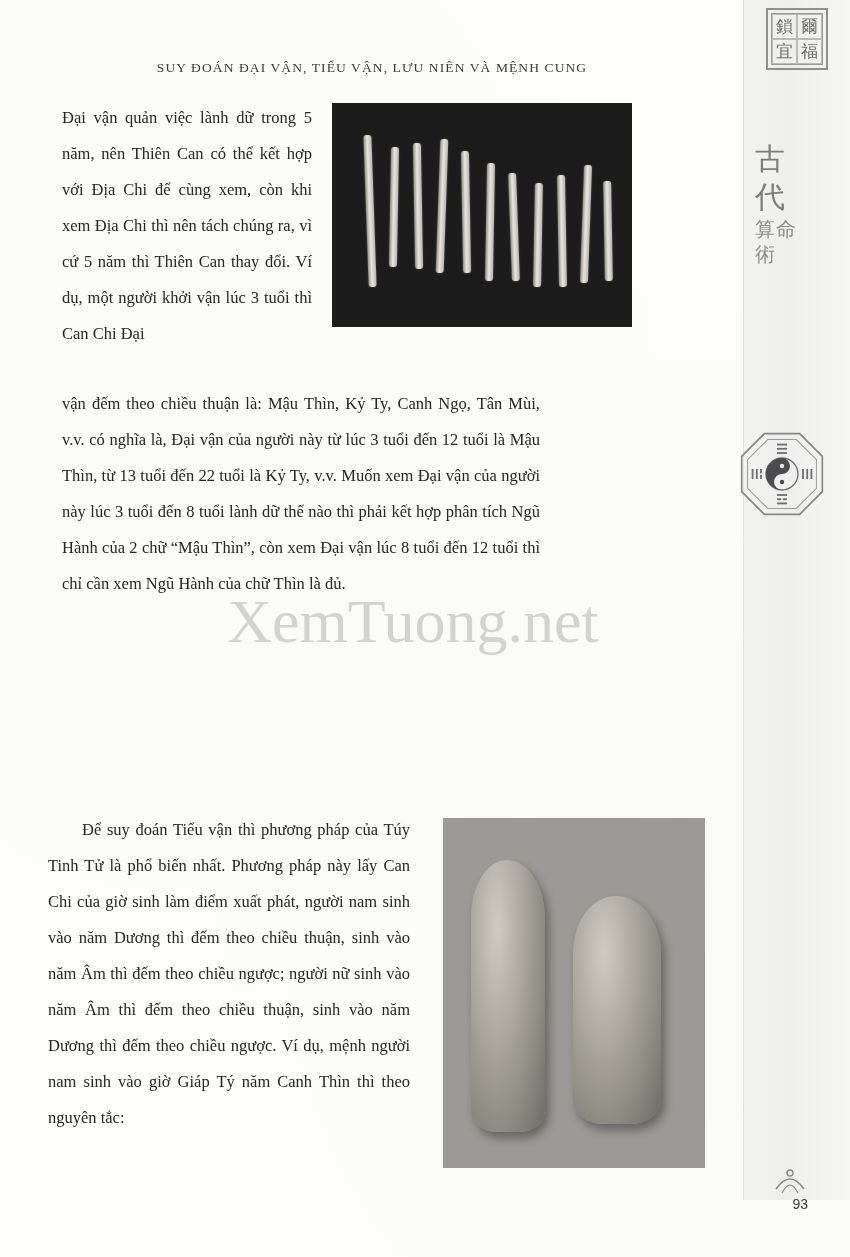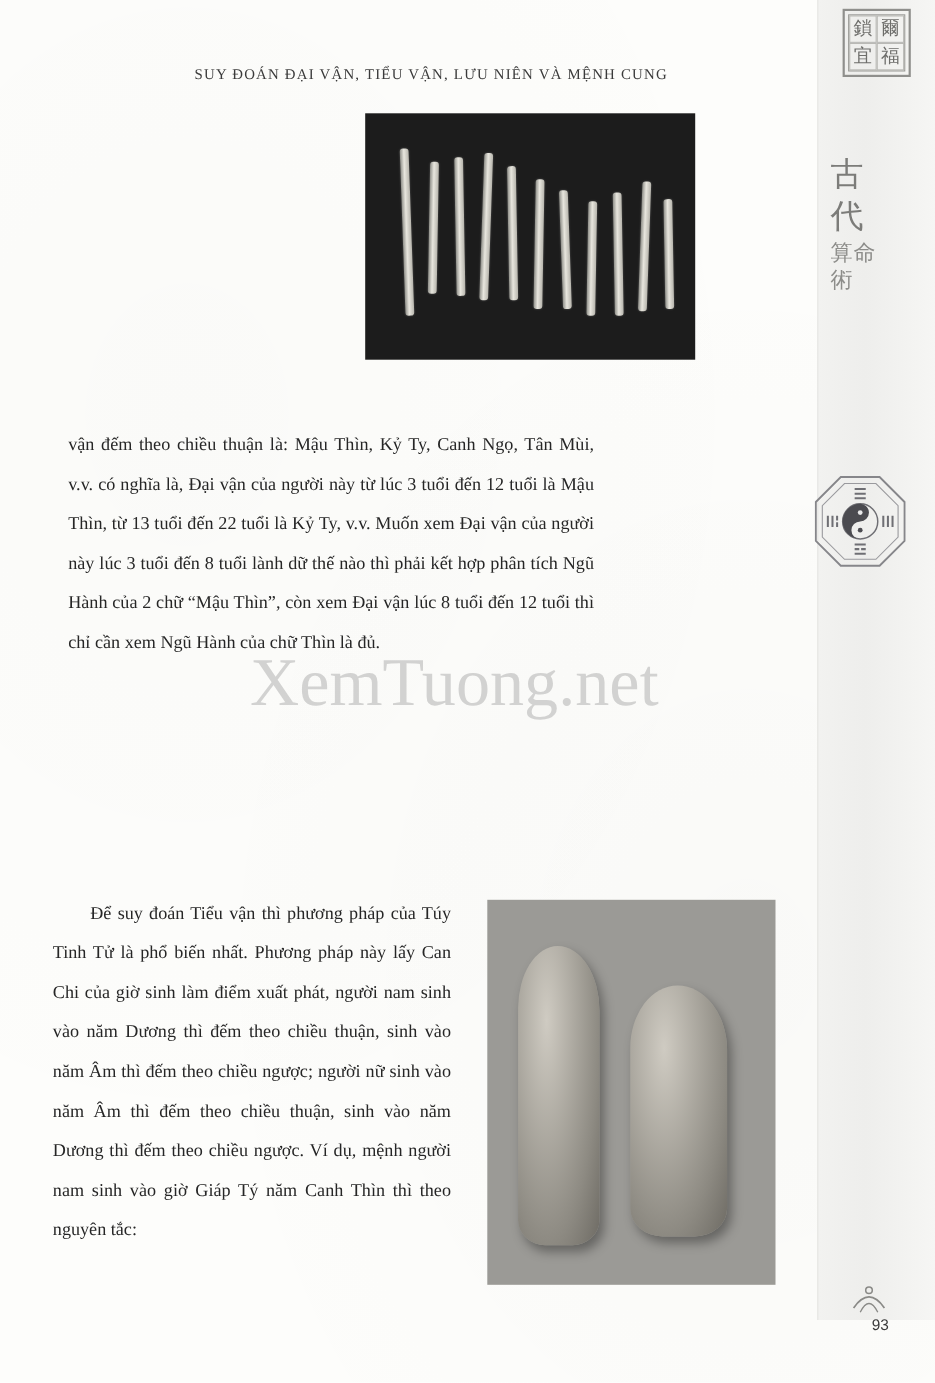"SUY ĐOÁN ĐẠI VẬN, TIỂU" .running-head { padding-left: 20px -> none }
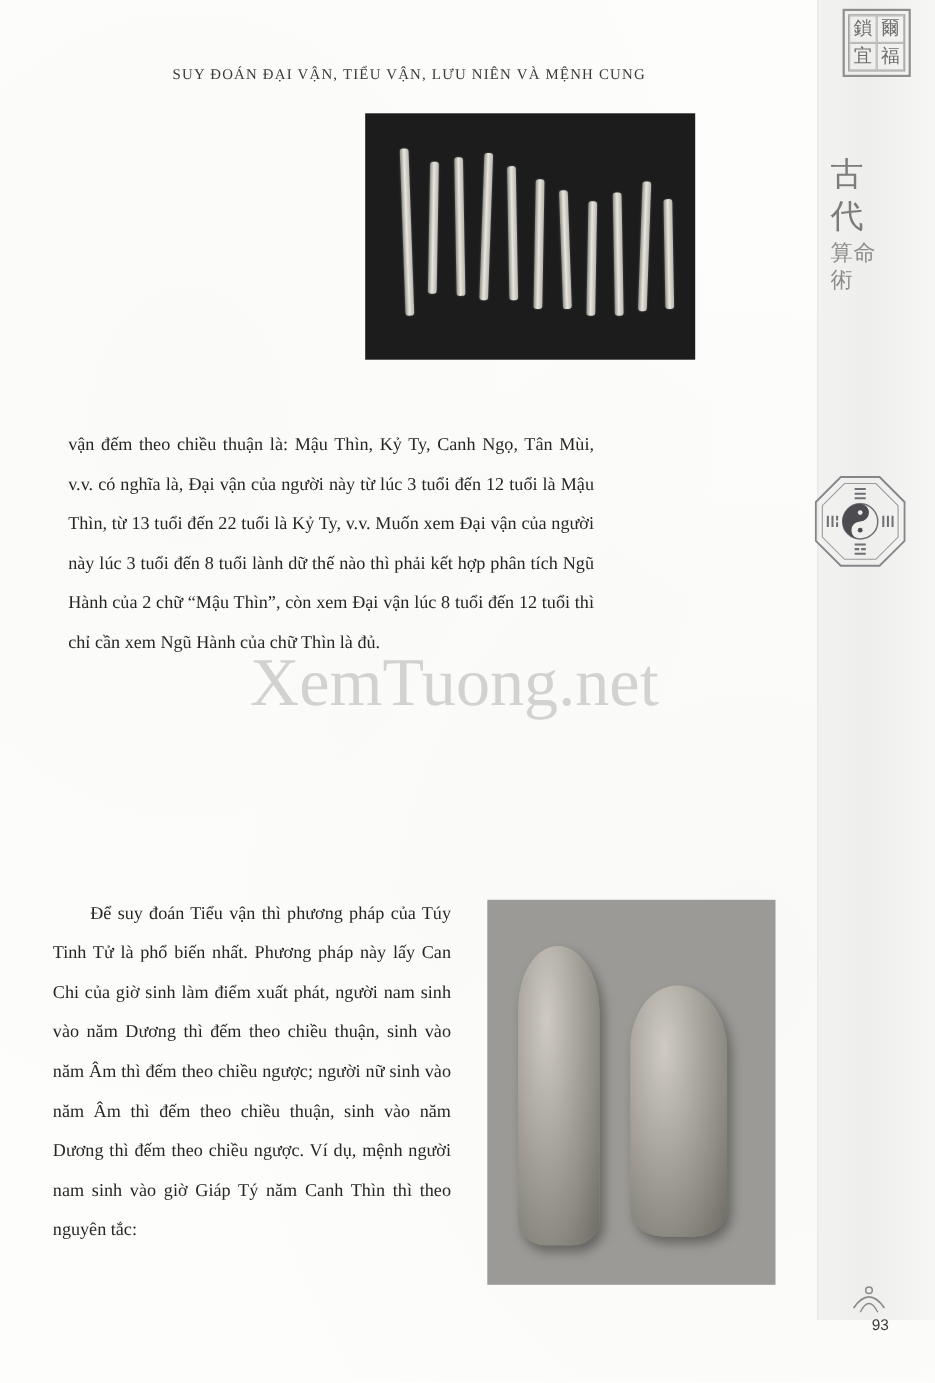"Đại vận quản việc lành" div.col-left { html: none -> <div>Đại vận quản việc lành dữ trong 5 năm, nên Thiên Can có thể kết hợp với Địa Chi để cùng xem, còn khi xem Địa Chi thì nên tách chúng ra, vì cứ 5 năm thì Thiên Can thay đổi. Ví dụ, một người khởi vận lúc 3 tuổi thì Can Chi Đại</div> }
